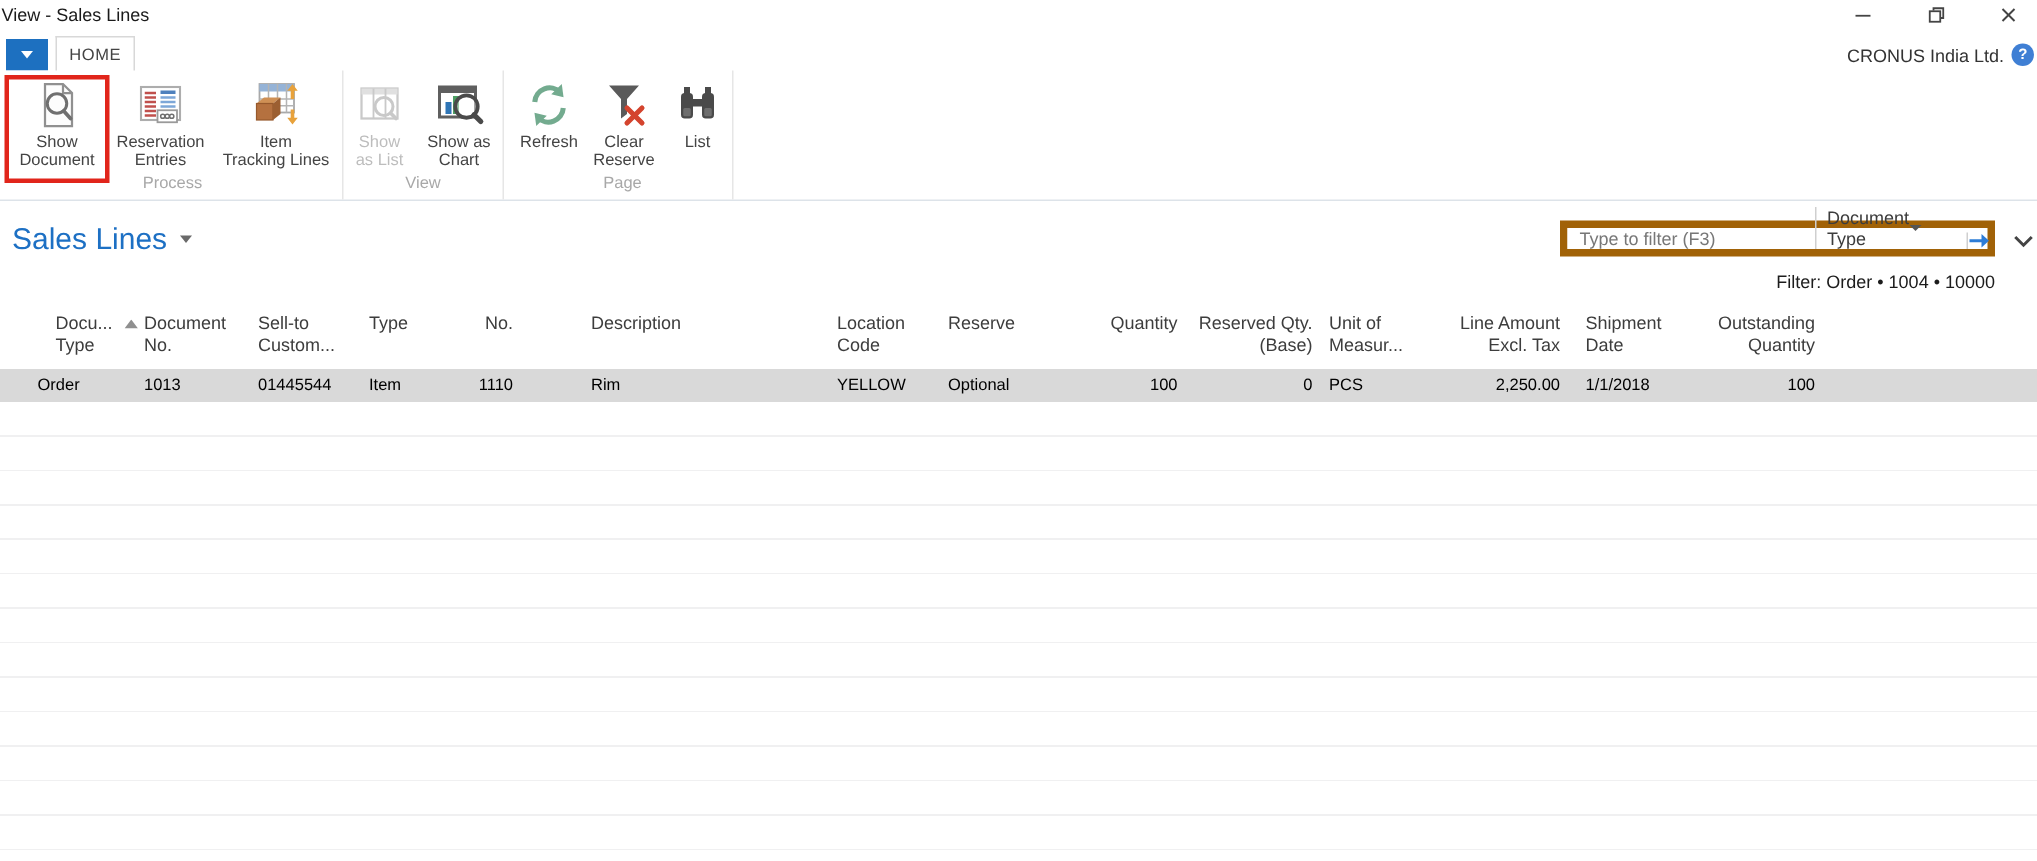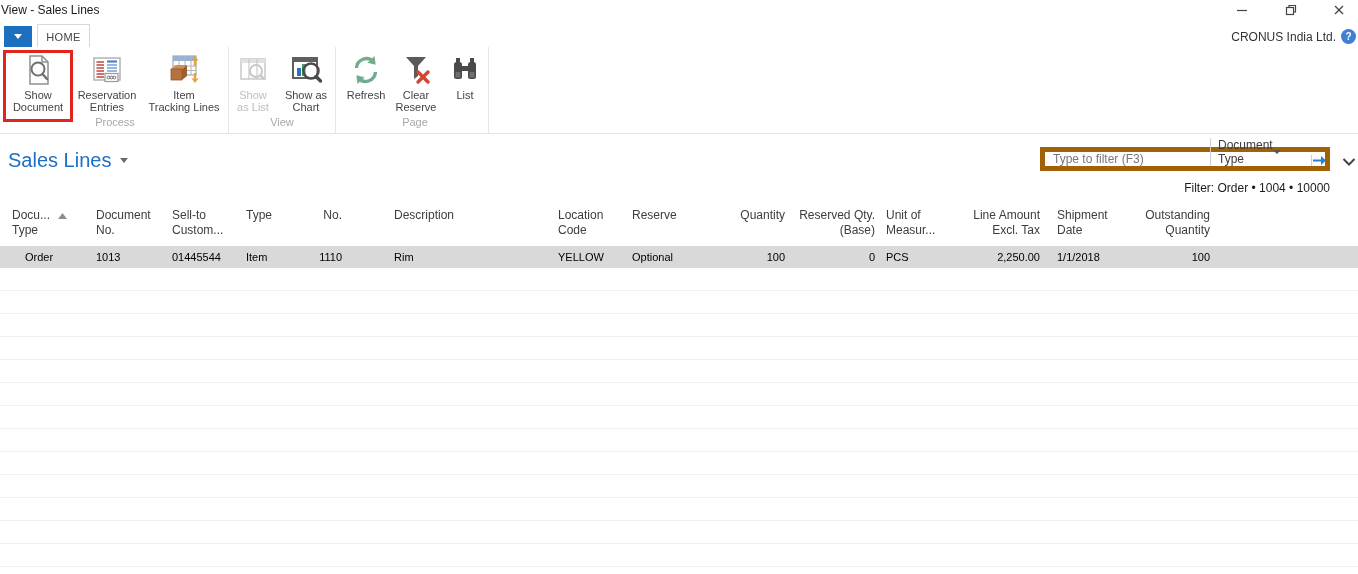"Docu..." div.hcell { padding-left: 12px -> 37px }
